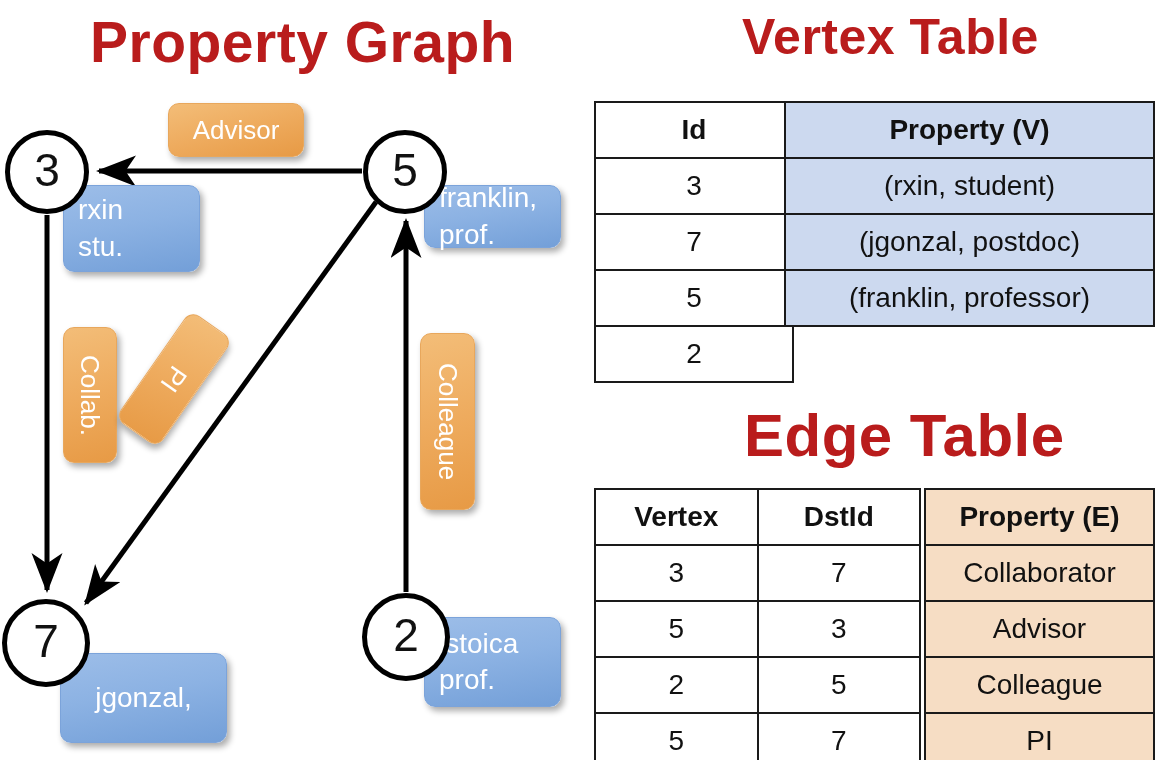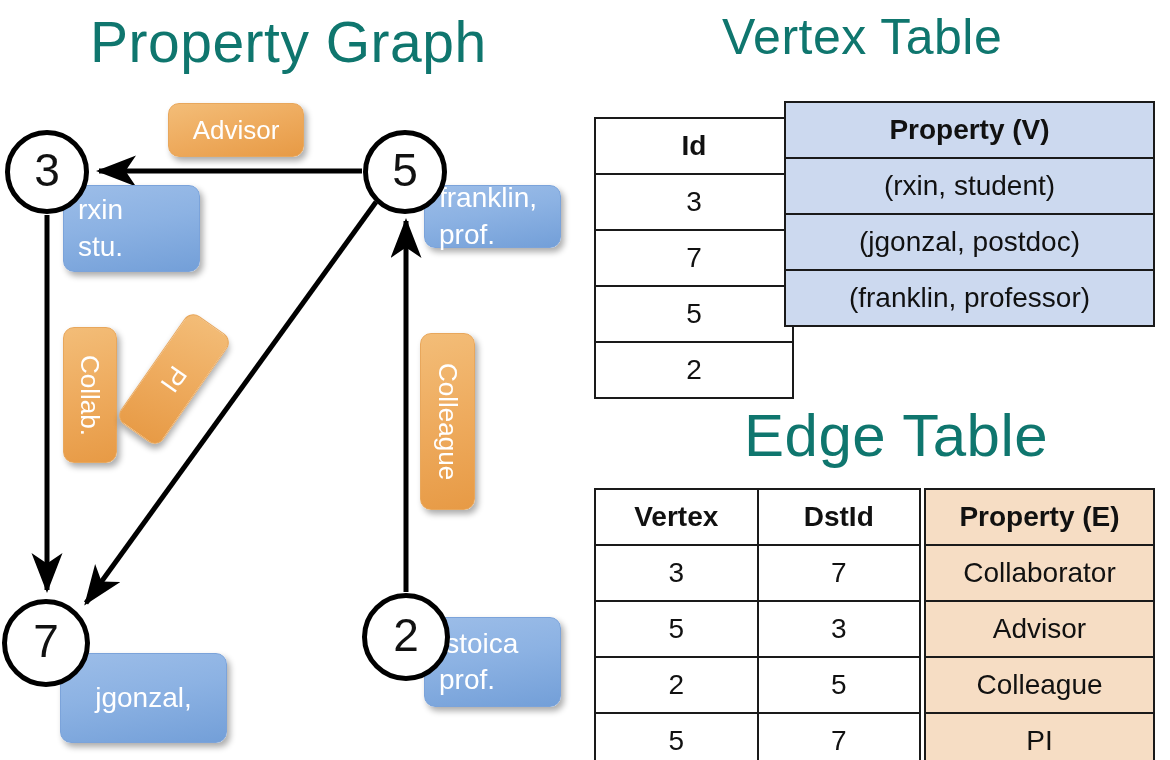"Property Graph" .title { color: #0f766e -> #b91c1c; font-weight: 400 -> 700 }
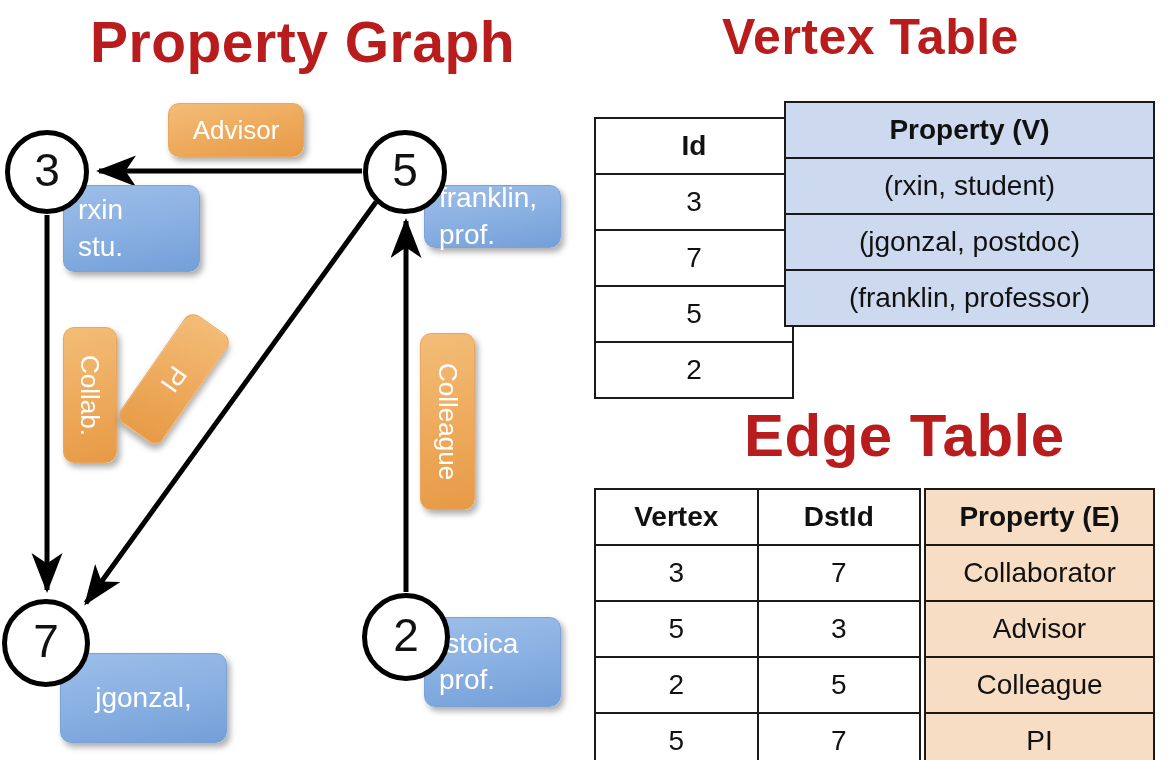"Vertex Table" #title-vertex { left: 722px -> 742px }
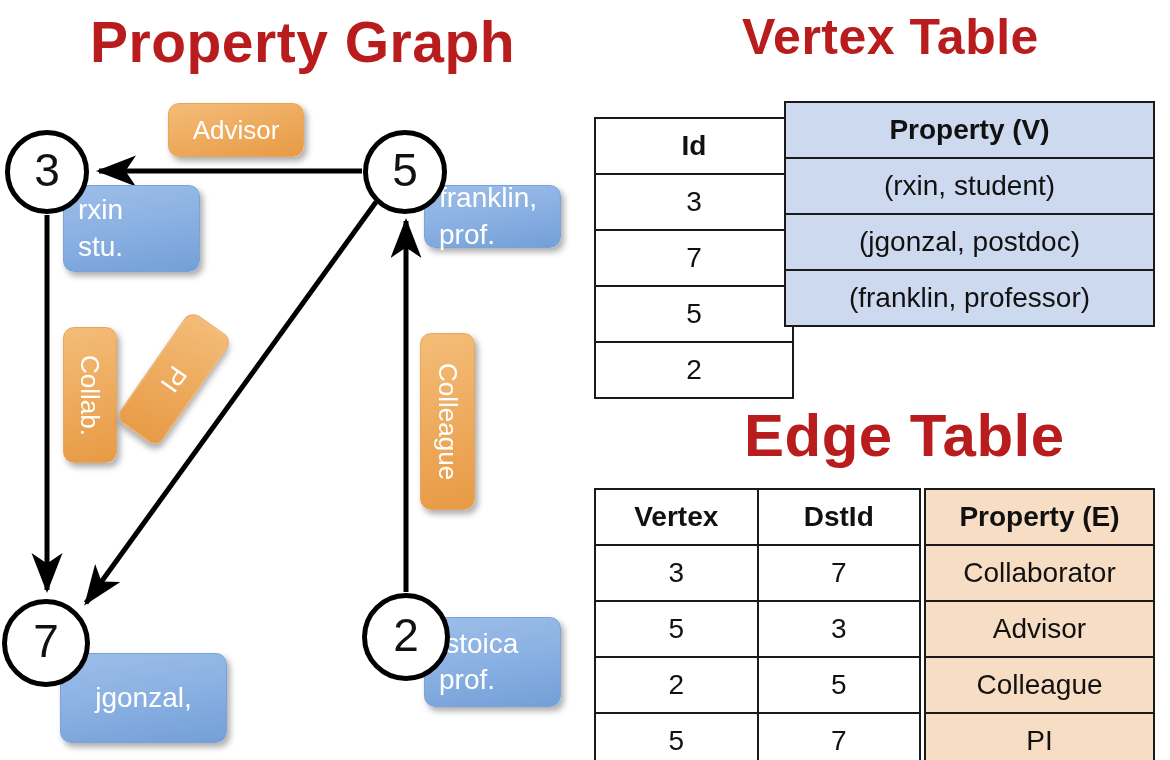"Id" #vertex-id-table { top: 117px -> 101px }
